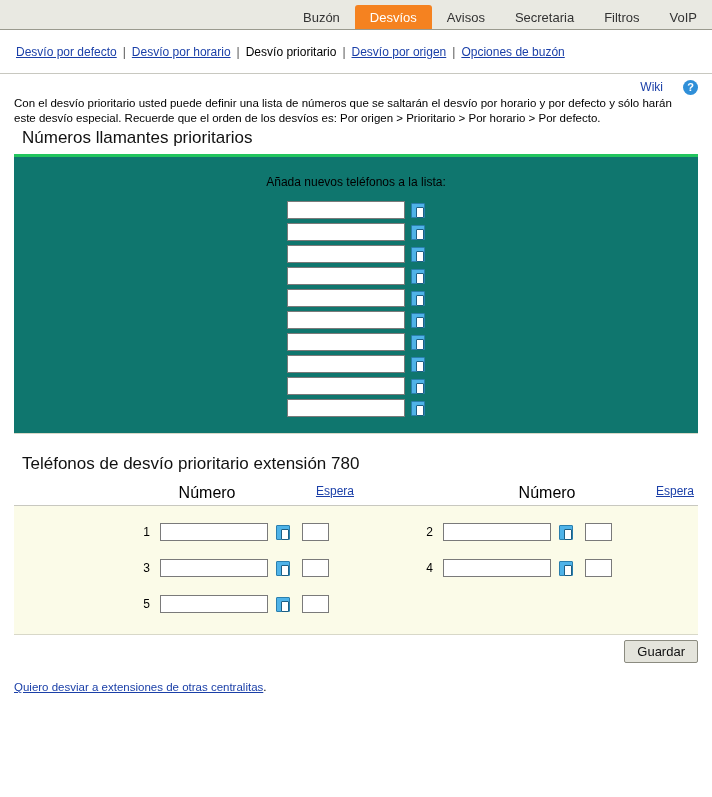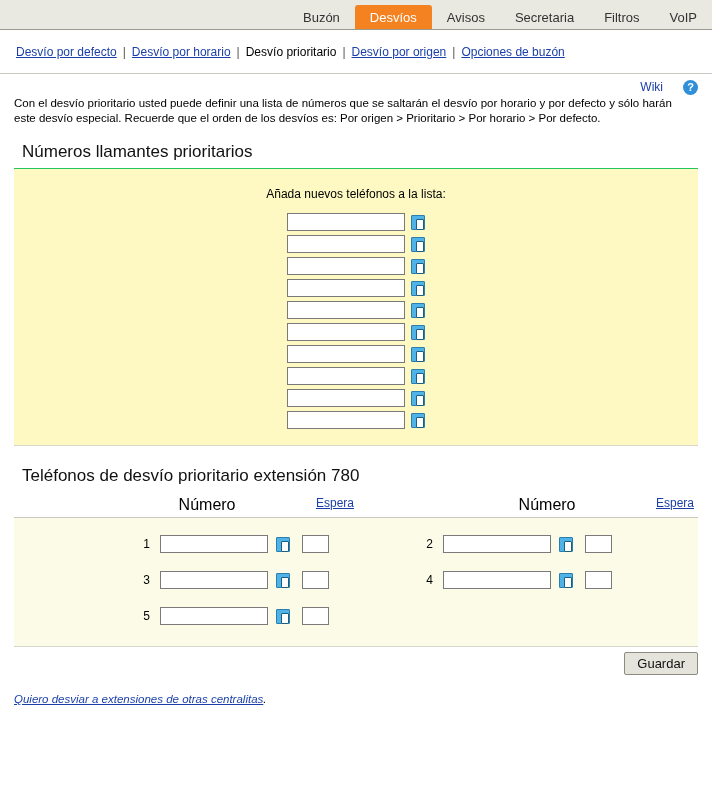"Con el desvío prioritario usted" .intro { margin-bottom: 16px -> 2px }
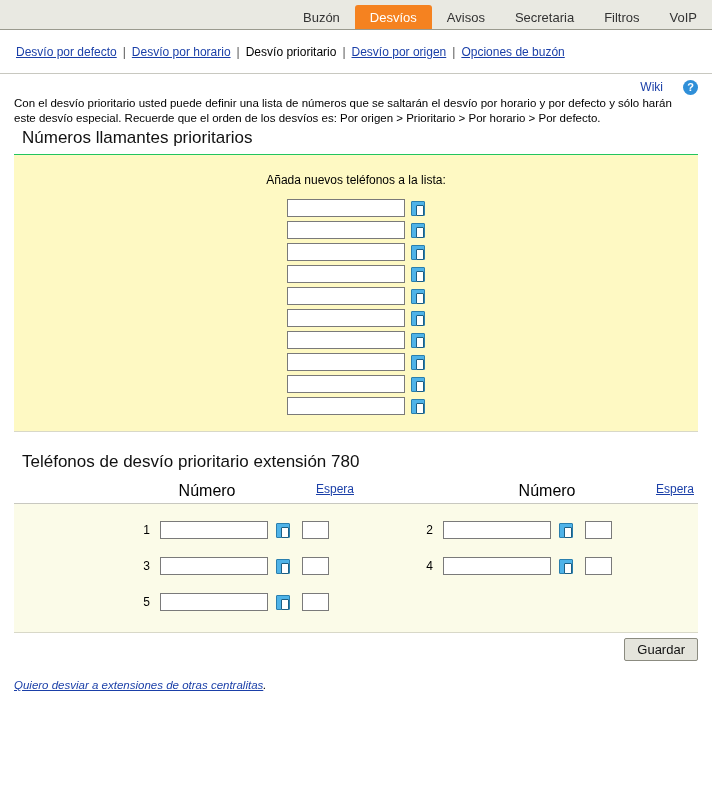"Añada nuevos teléfonos a la" .panel { background: #fef9c3 -> #0f766e; border-top: 1px solid #22c55e -> 3px solid #22c55e }
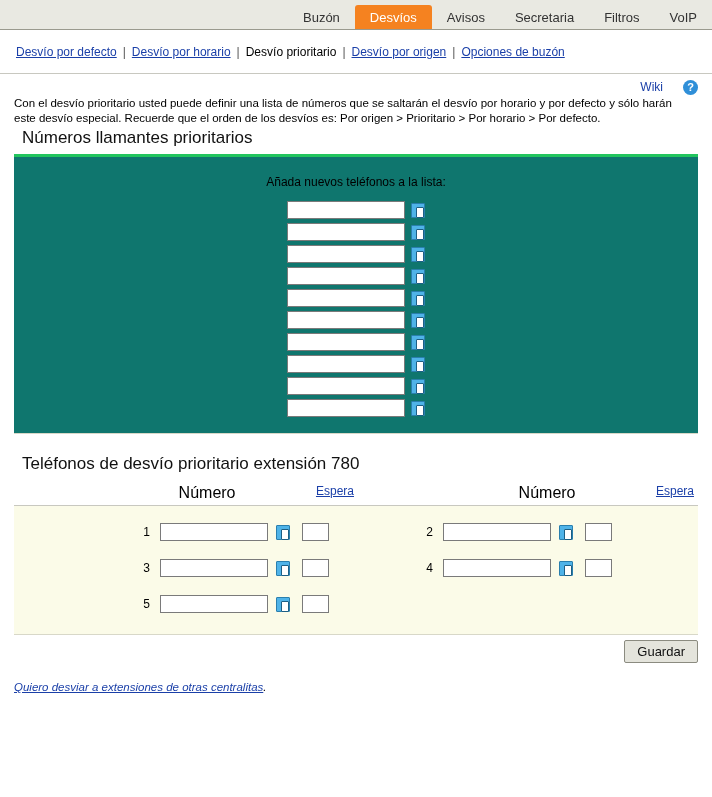"Quiero desviar a extensiones de" .footer-link { font-style: italic -> none }
